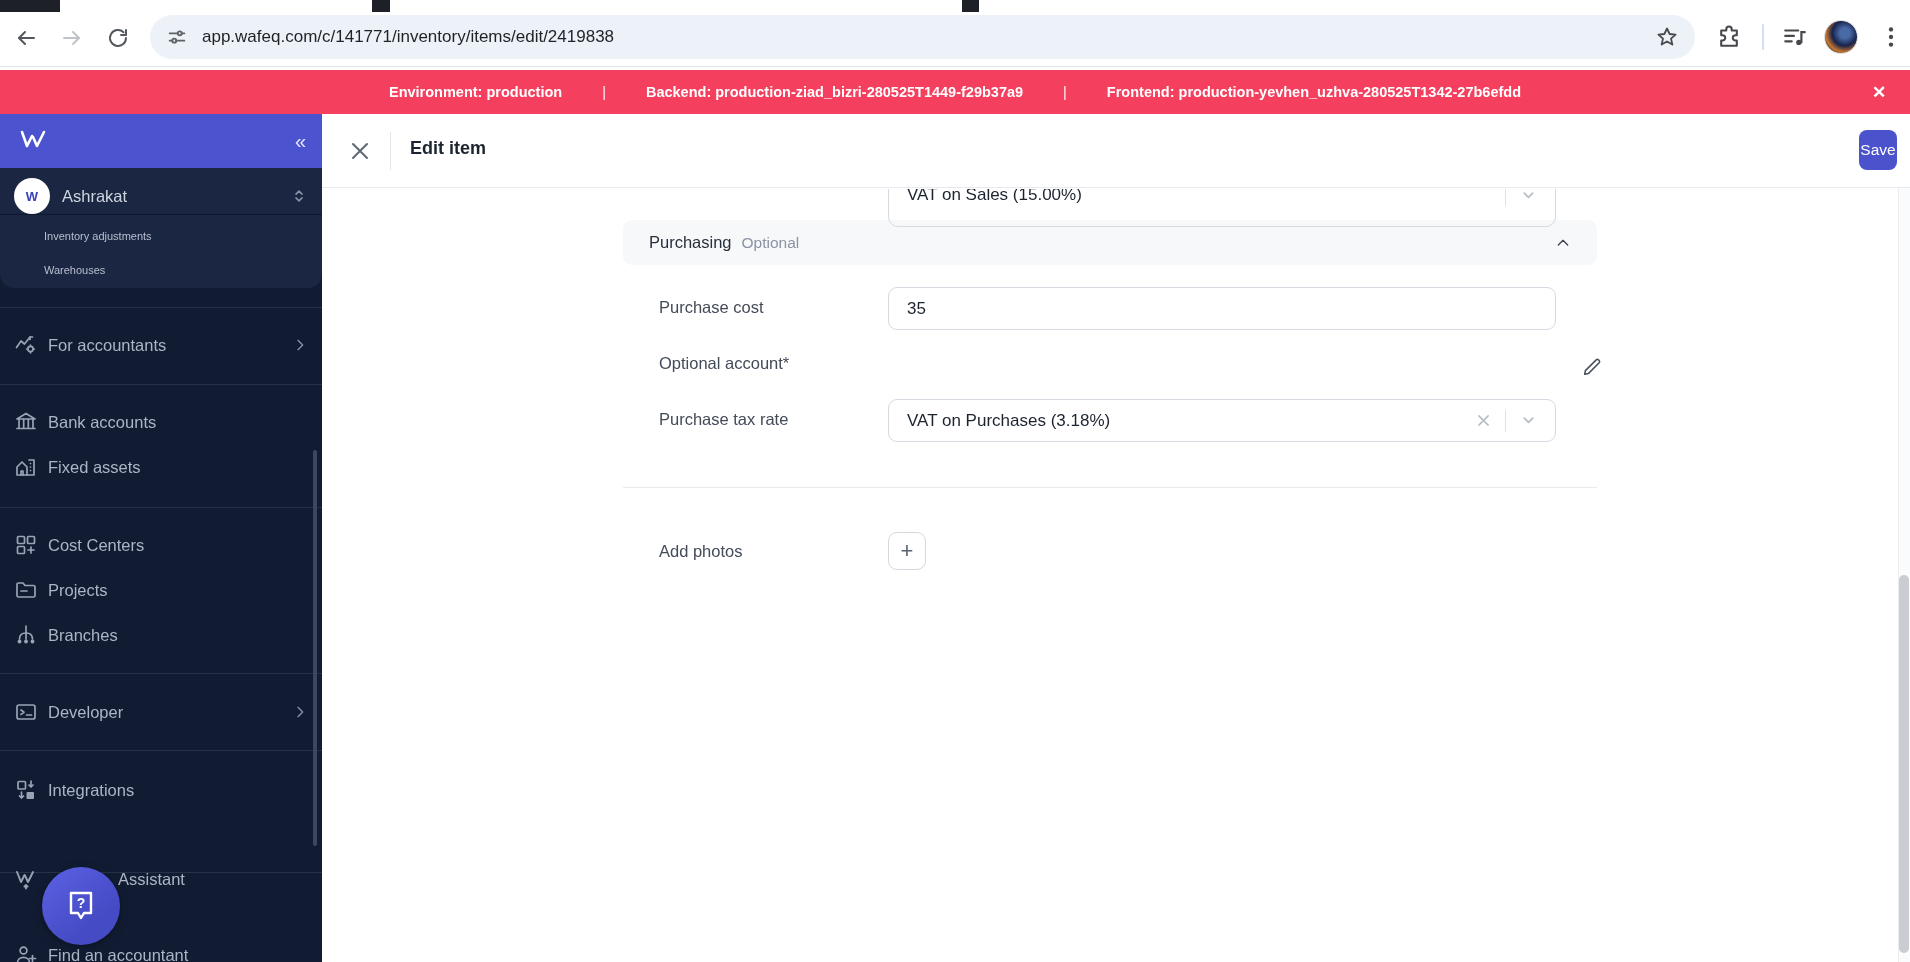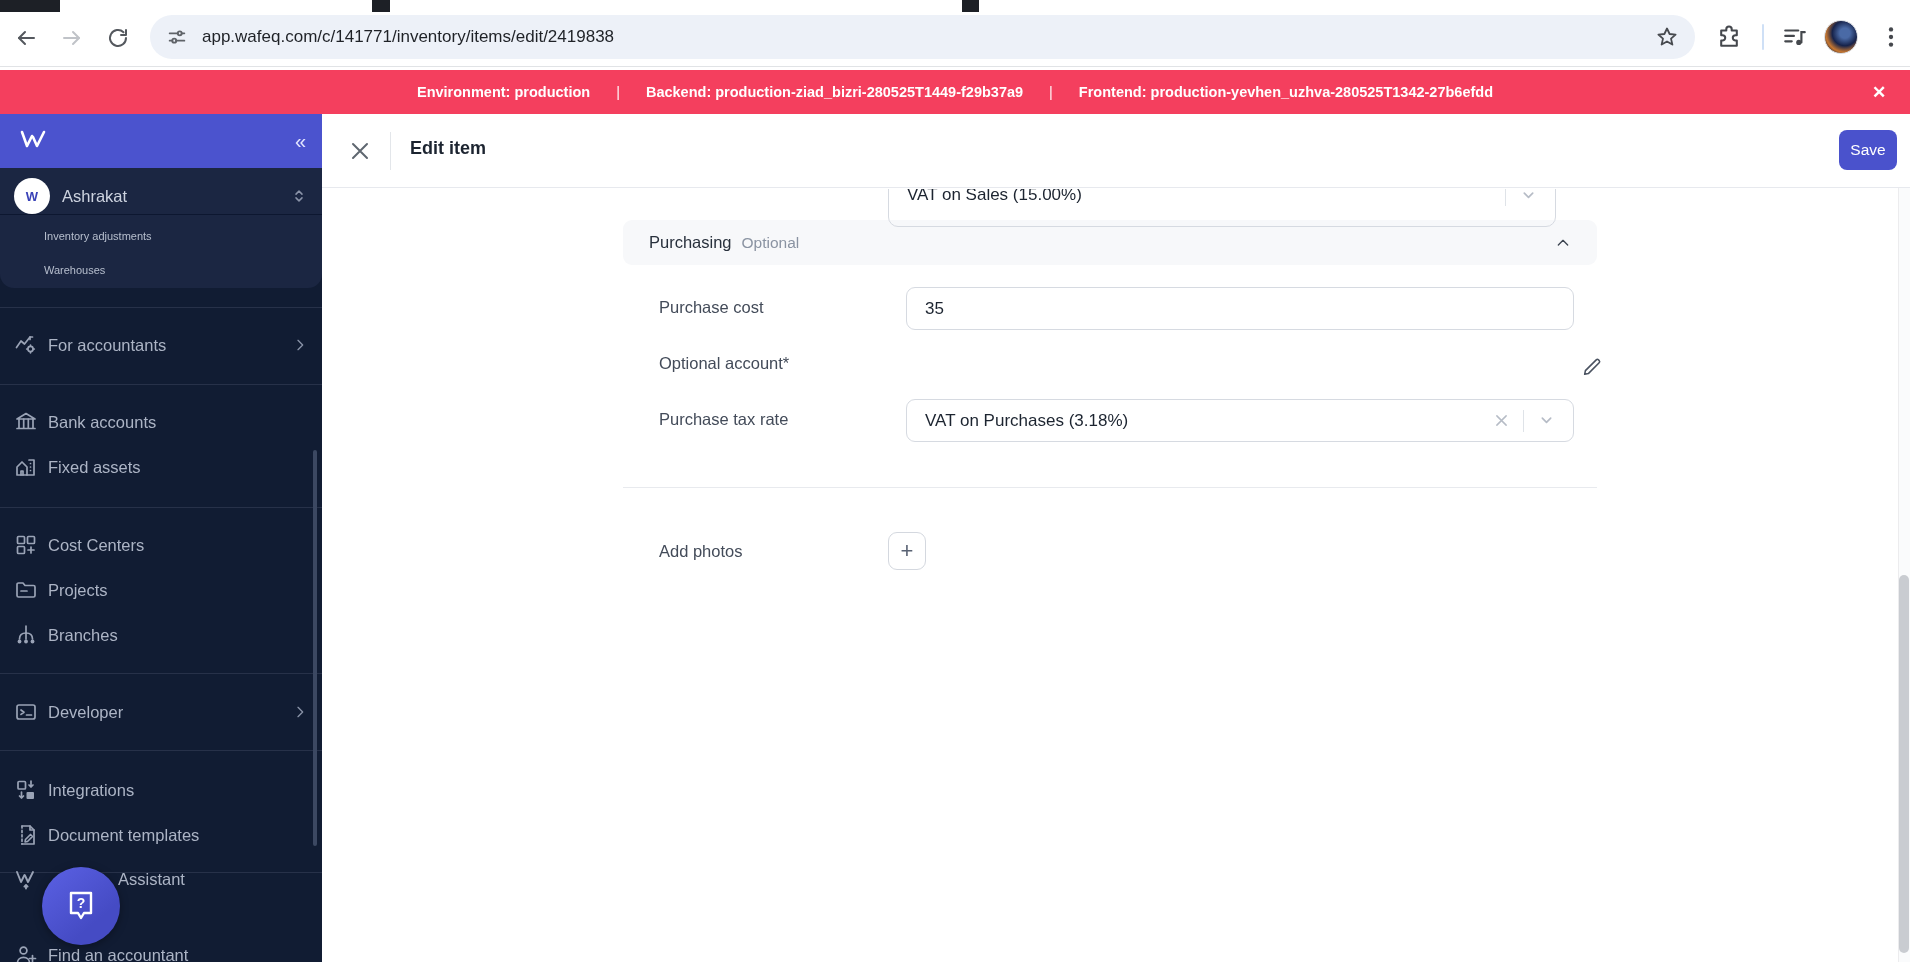"Environment: production" .banner { gap: none -> 14px }
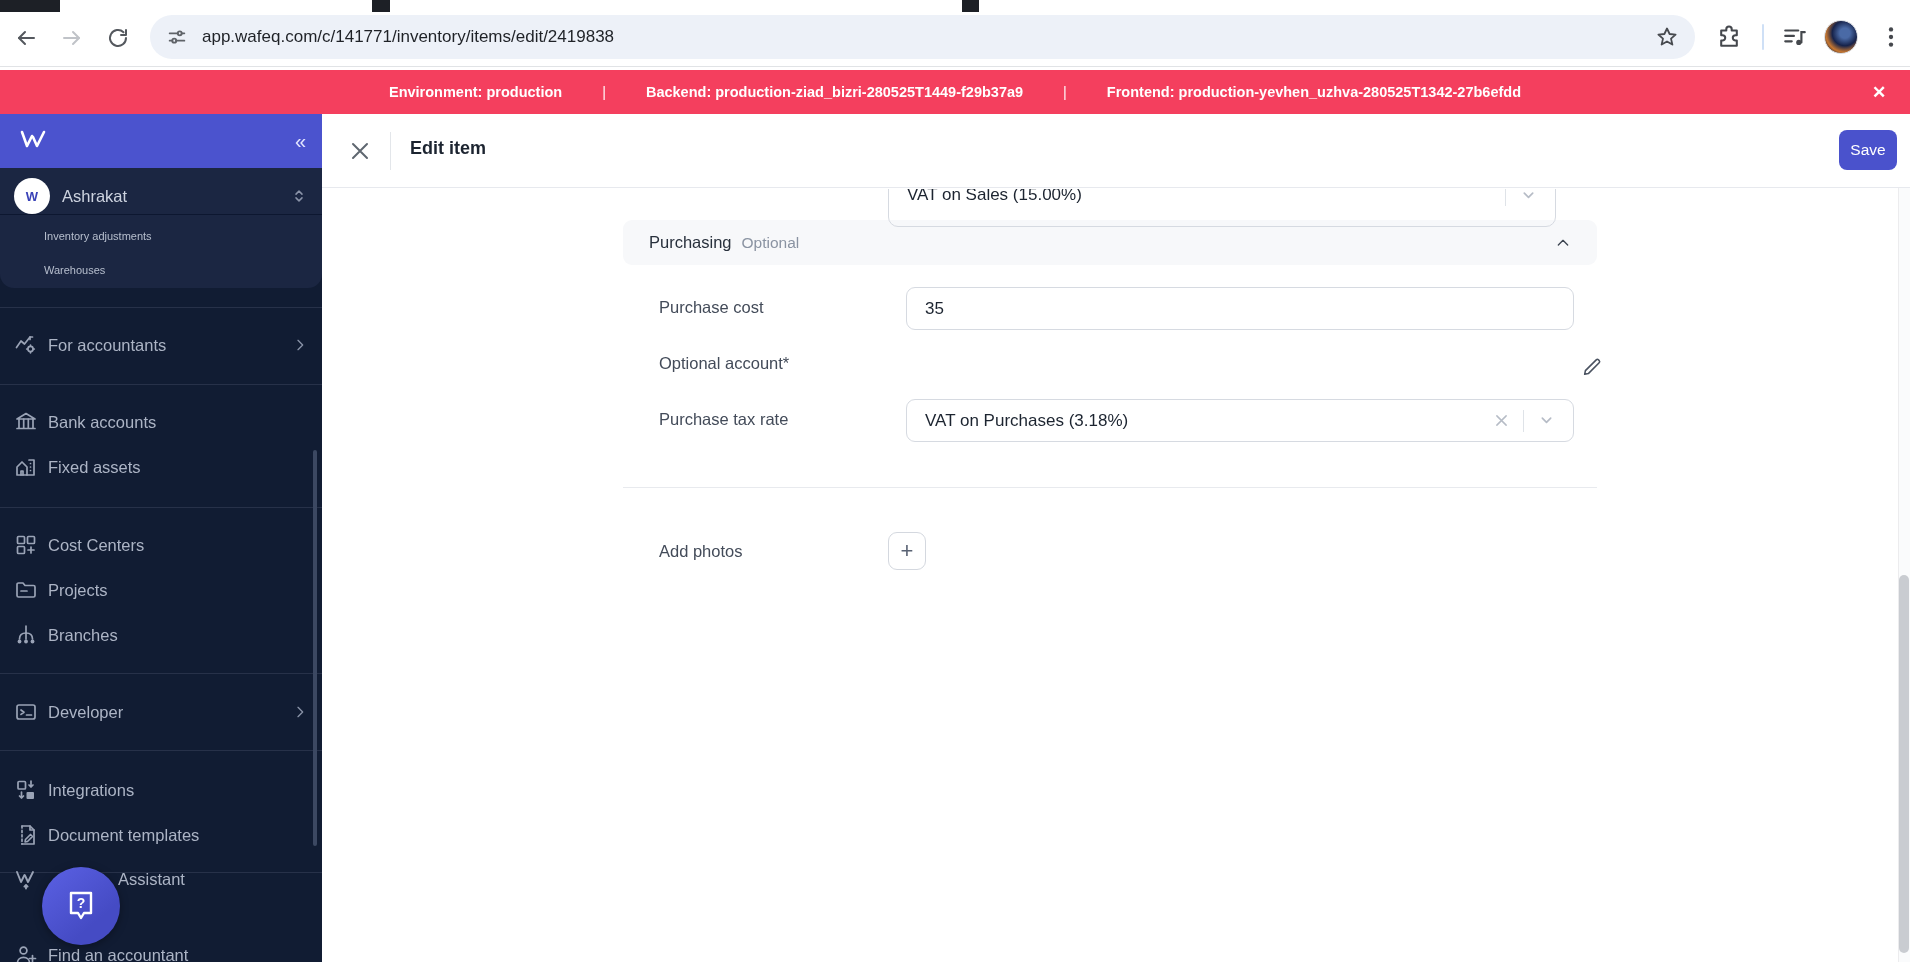"Save" .save-btn { width: 58px -> 38px }
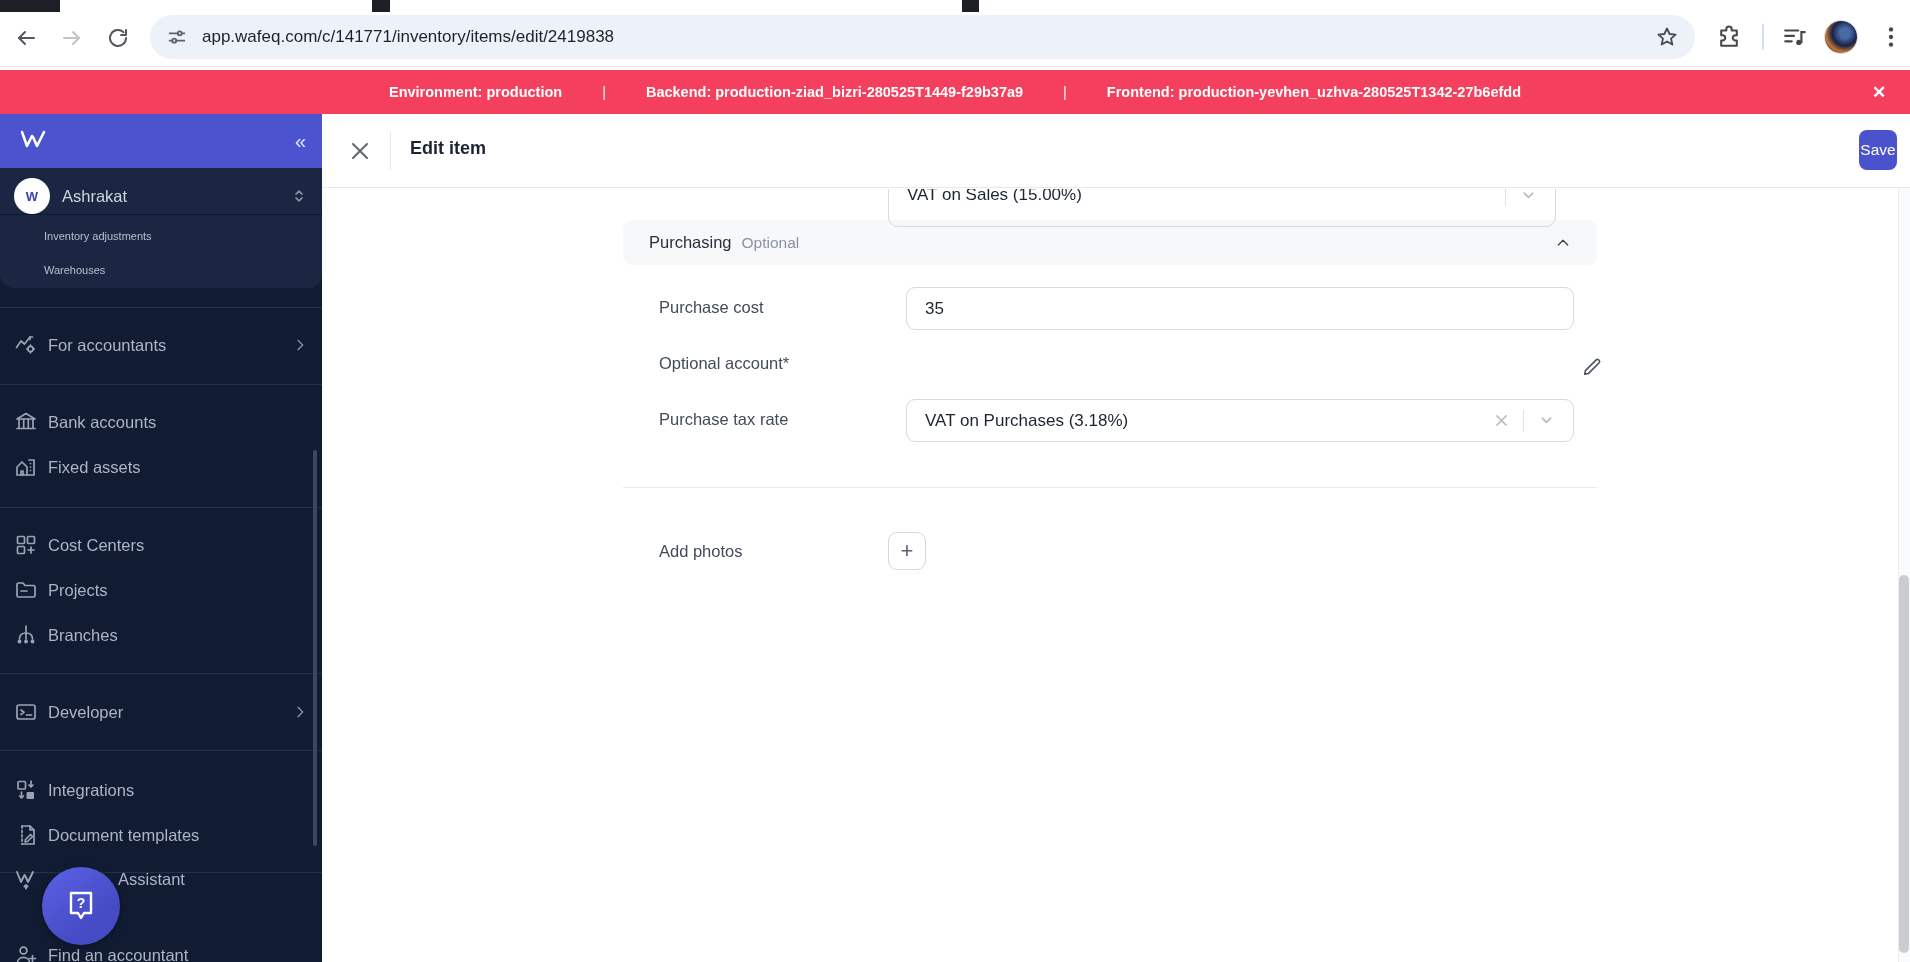"35" .f-box { left: 584px -> 566px }
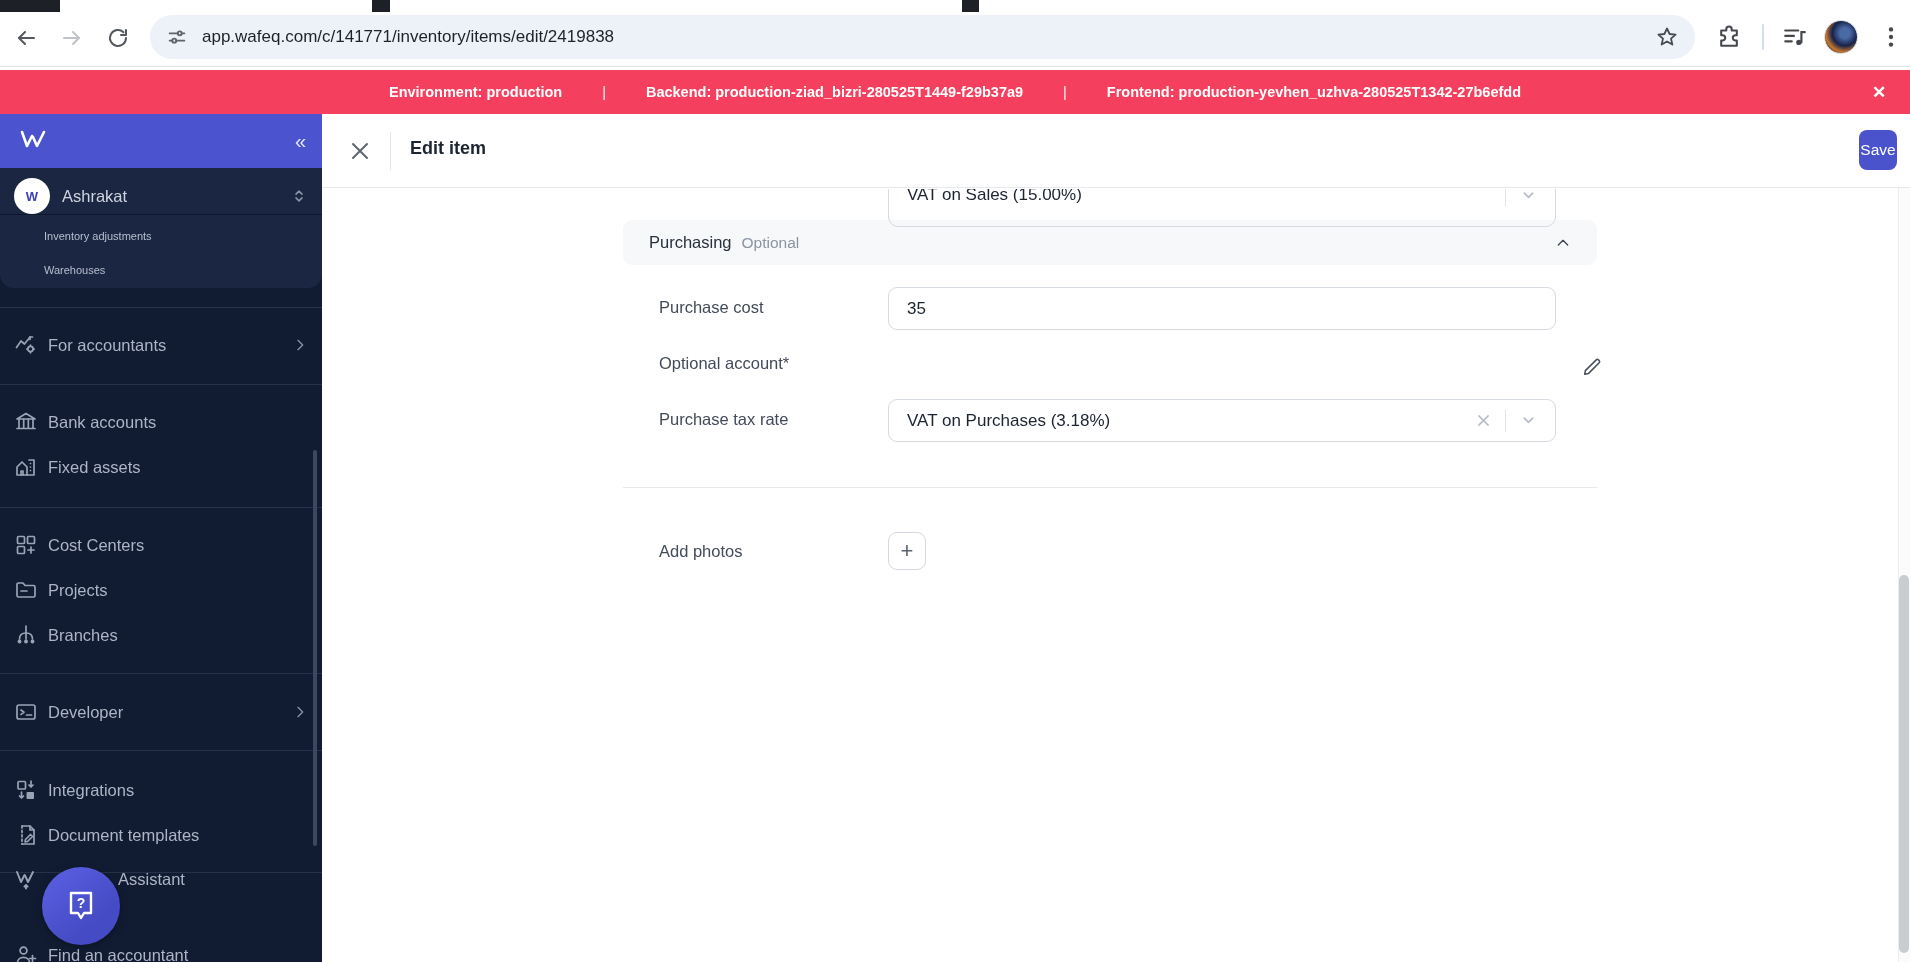"Document templates" div.srow { html: <div> <span> <svg> <path></path> <path></path> <path></path> <path></path> </svg> </span> <span>Document templates</span> </div> -> none }
